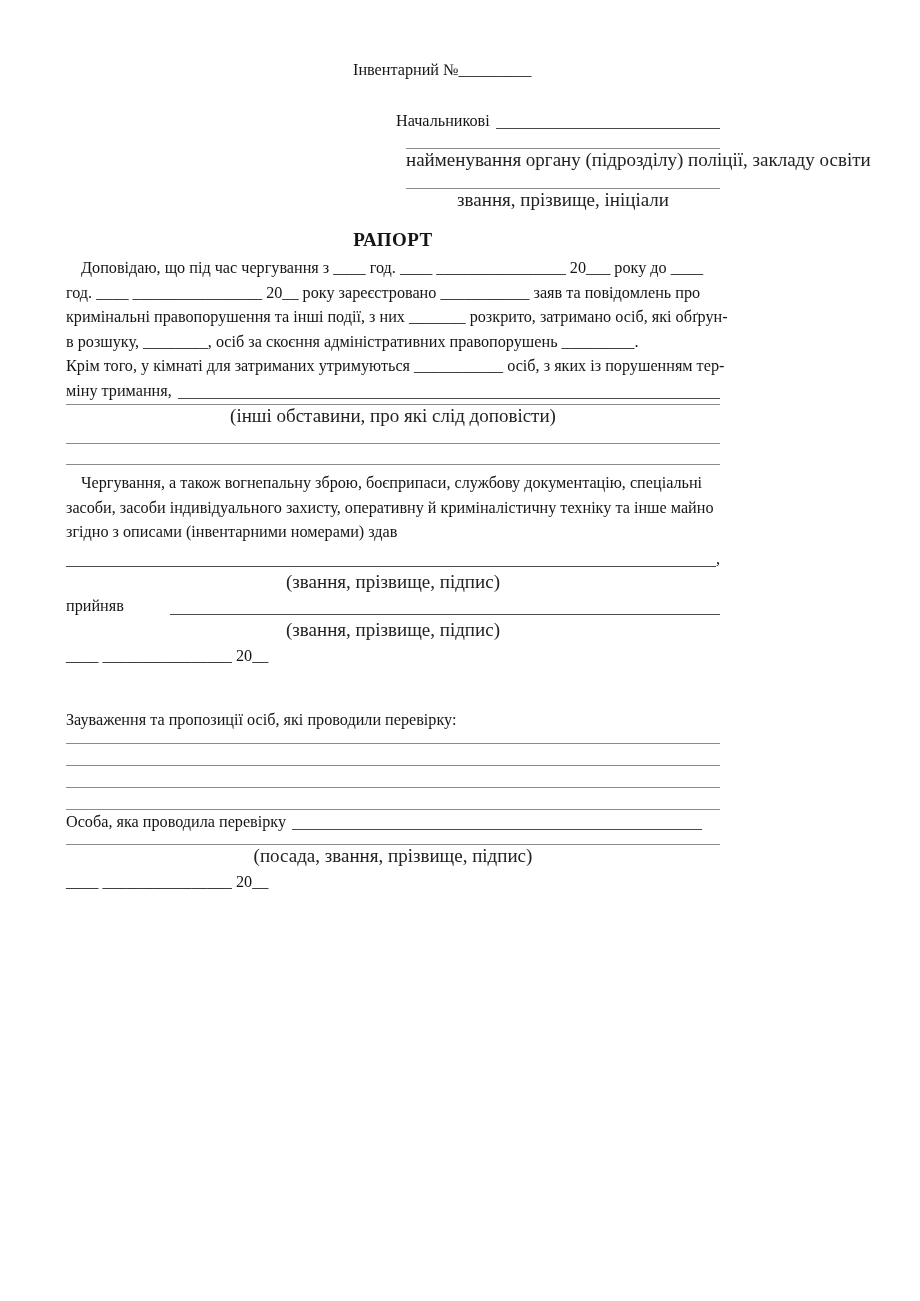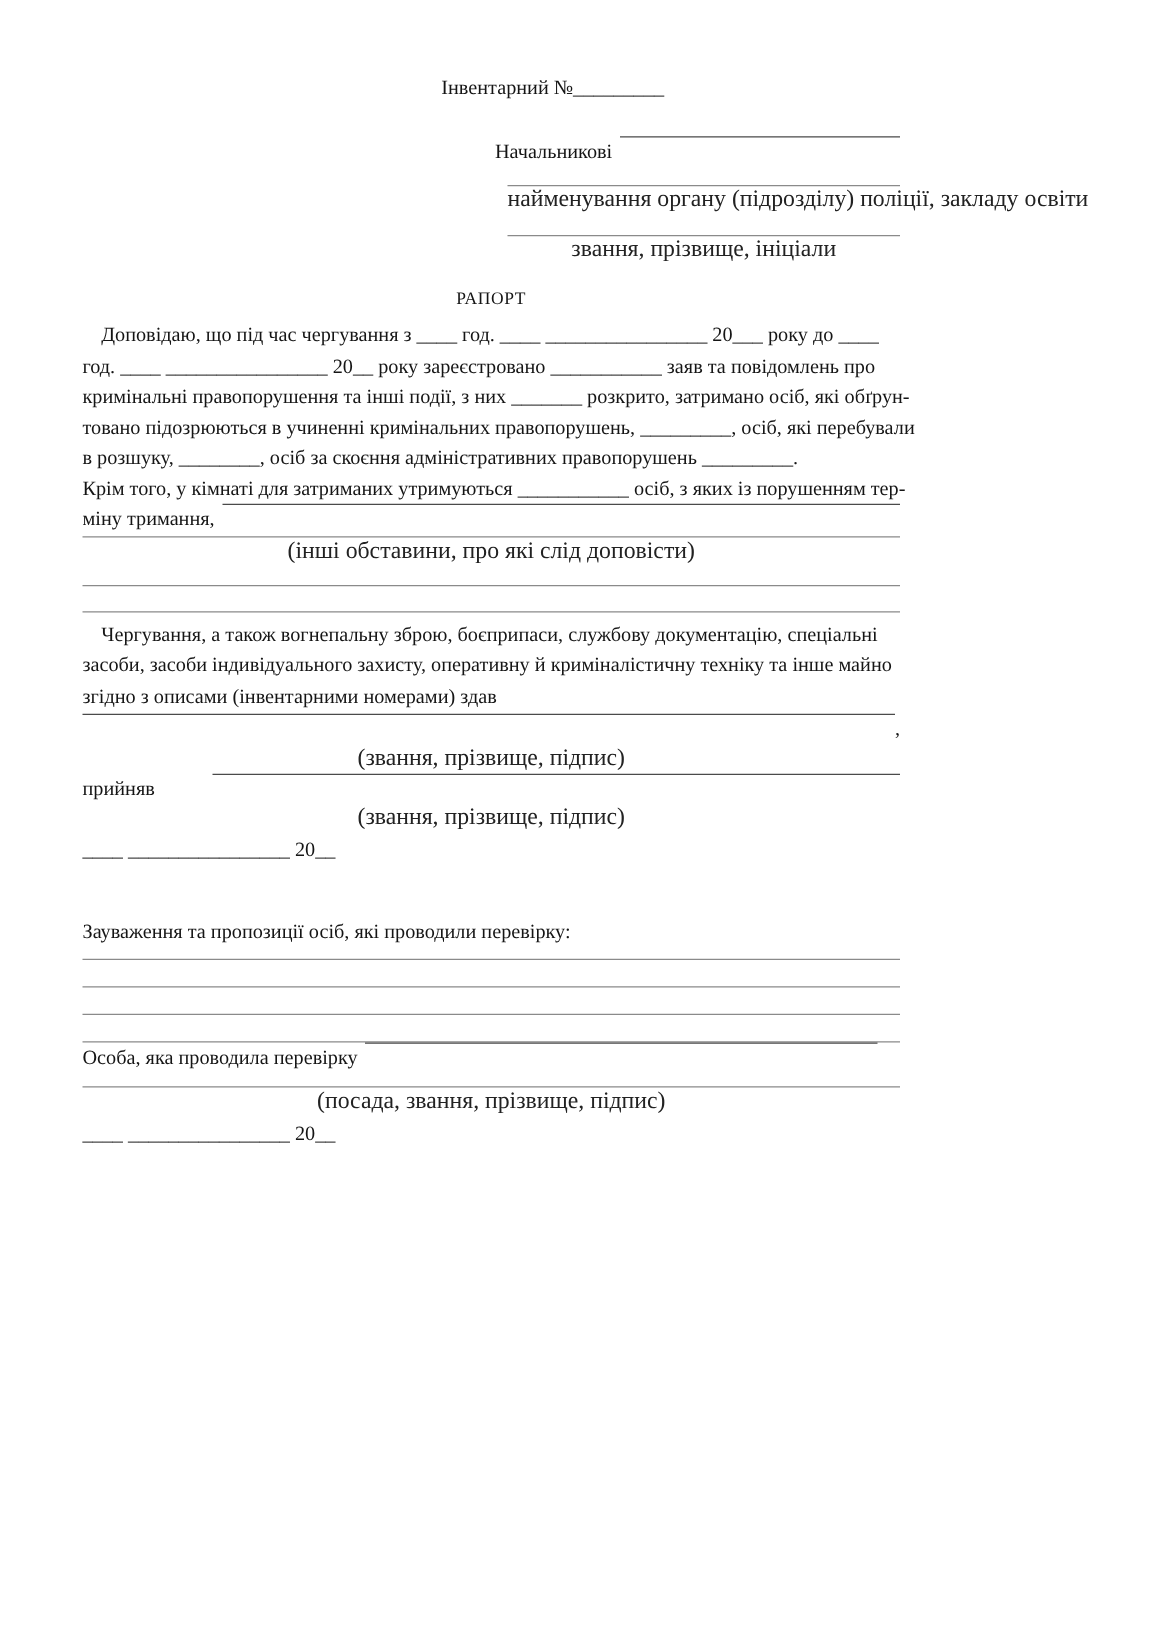"Начальникові" .flexline { align-items: flex-start -> flex-end }
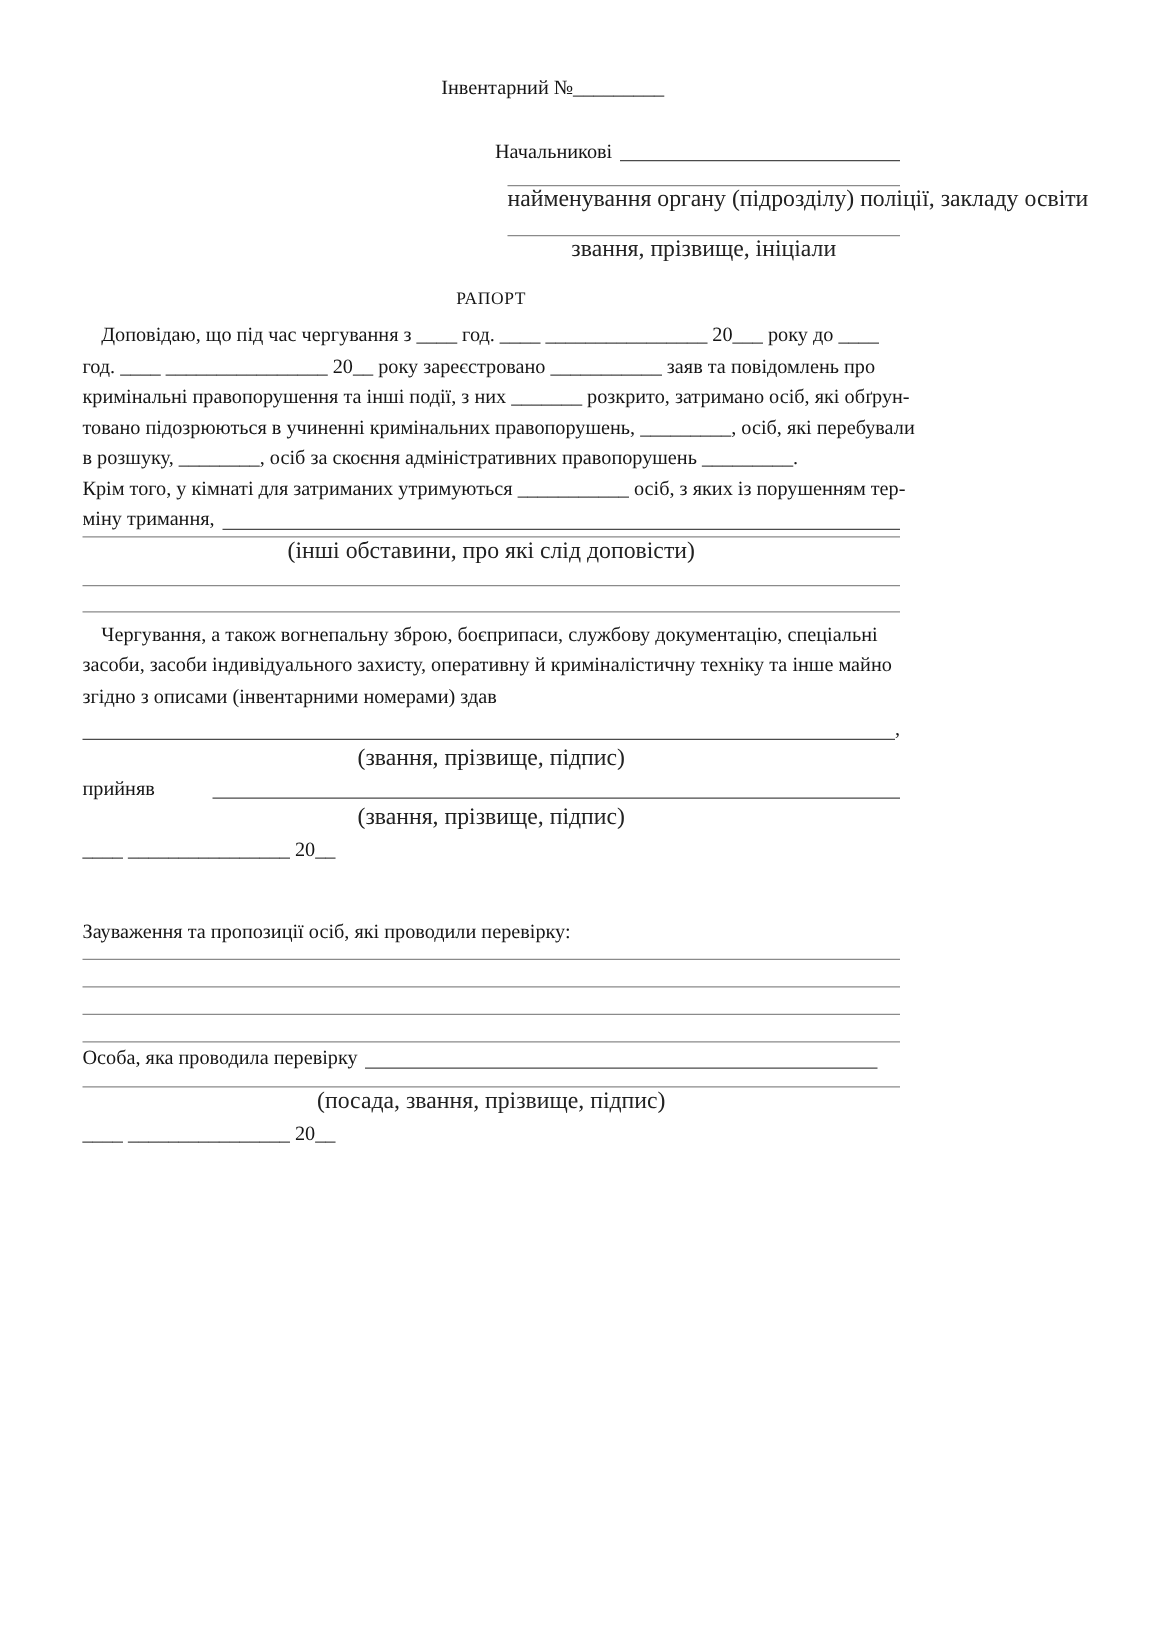"РАПОРТ" .title { font-size: 14px -> 19px; font-weight: 400 -> 700 }
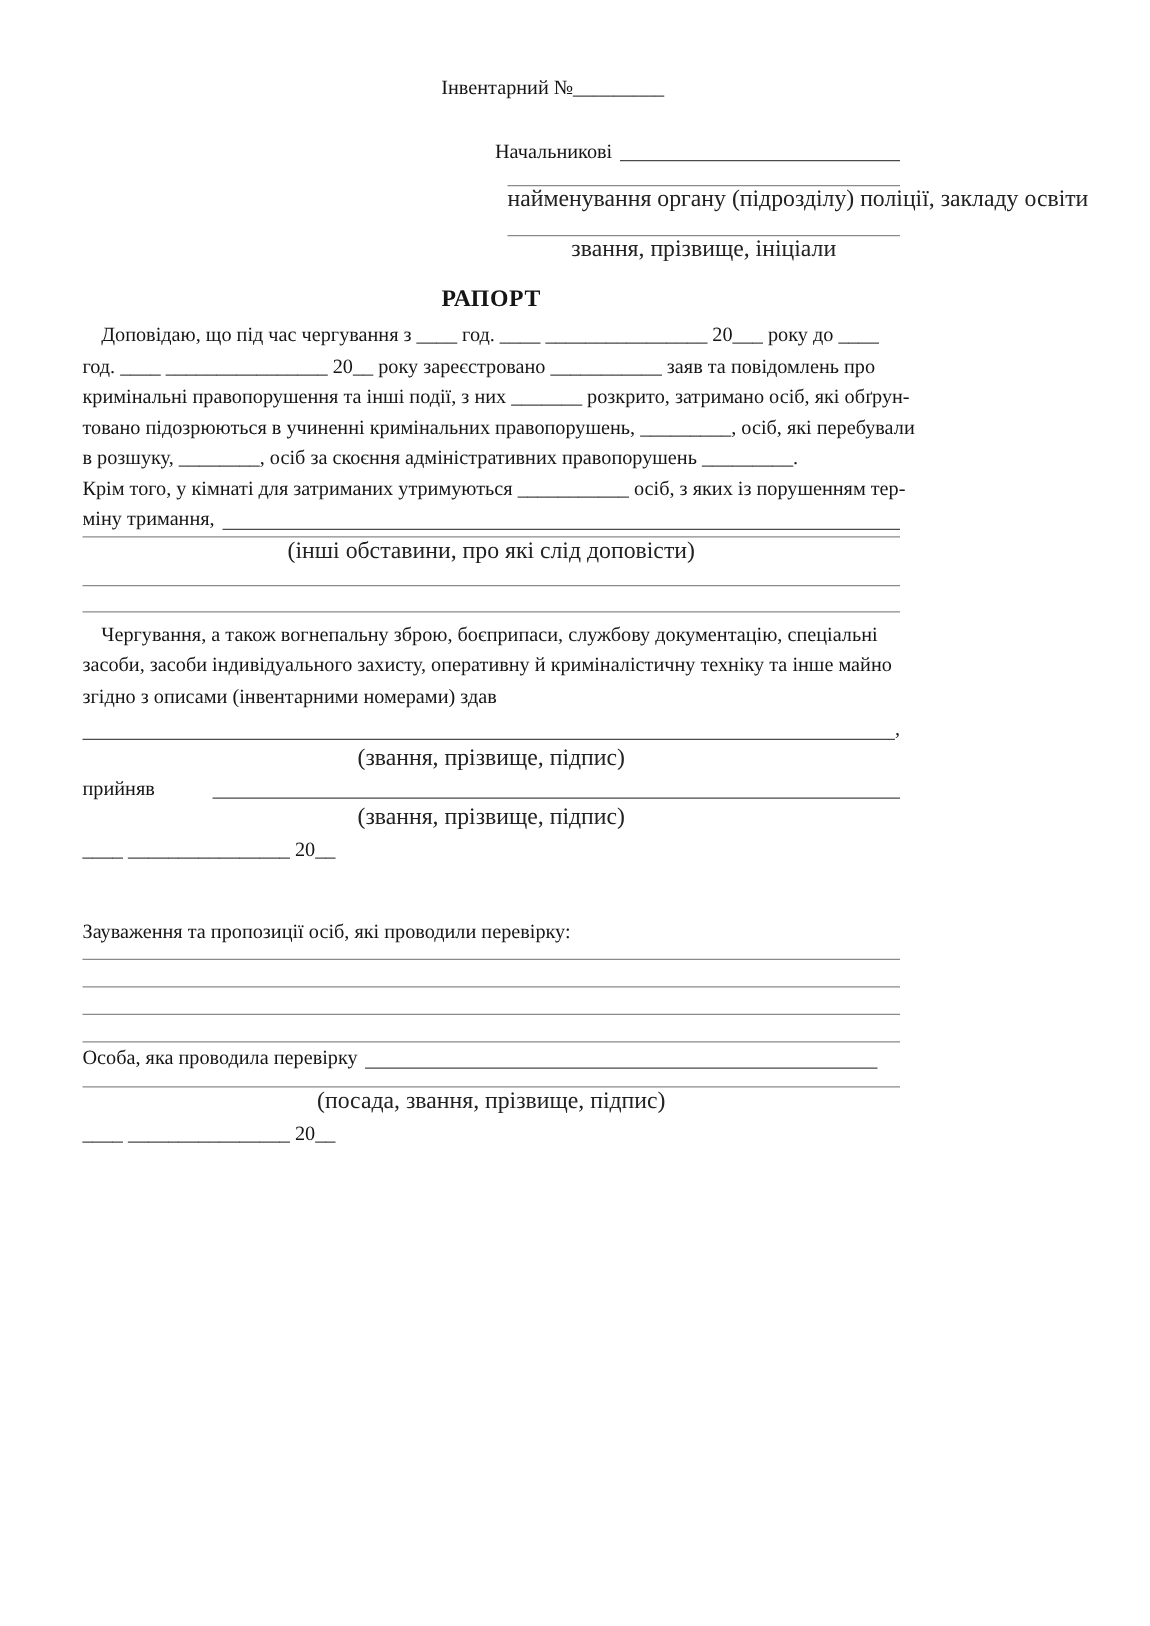"товано підозрюються в учиненні" div.line { html: <div>товано підозрюються в учиненні кримінальних правопорушень, _________, осіб, які перебували</div> -> none }
